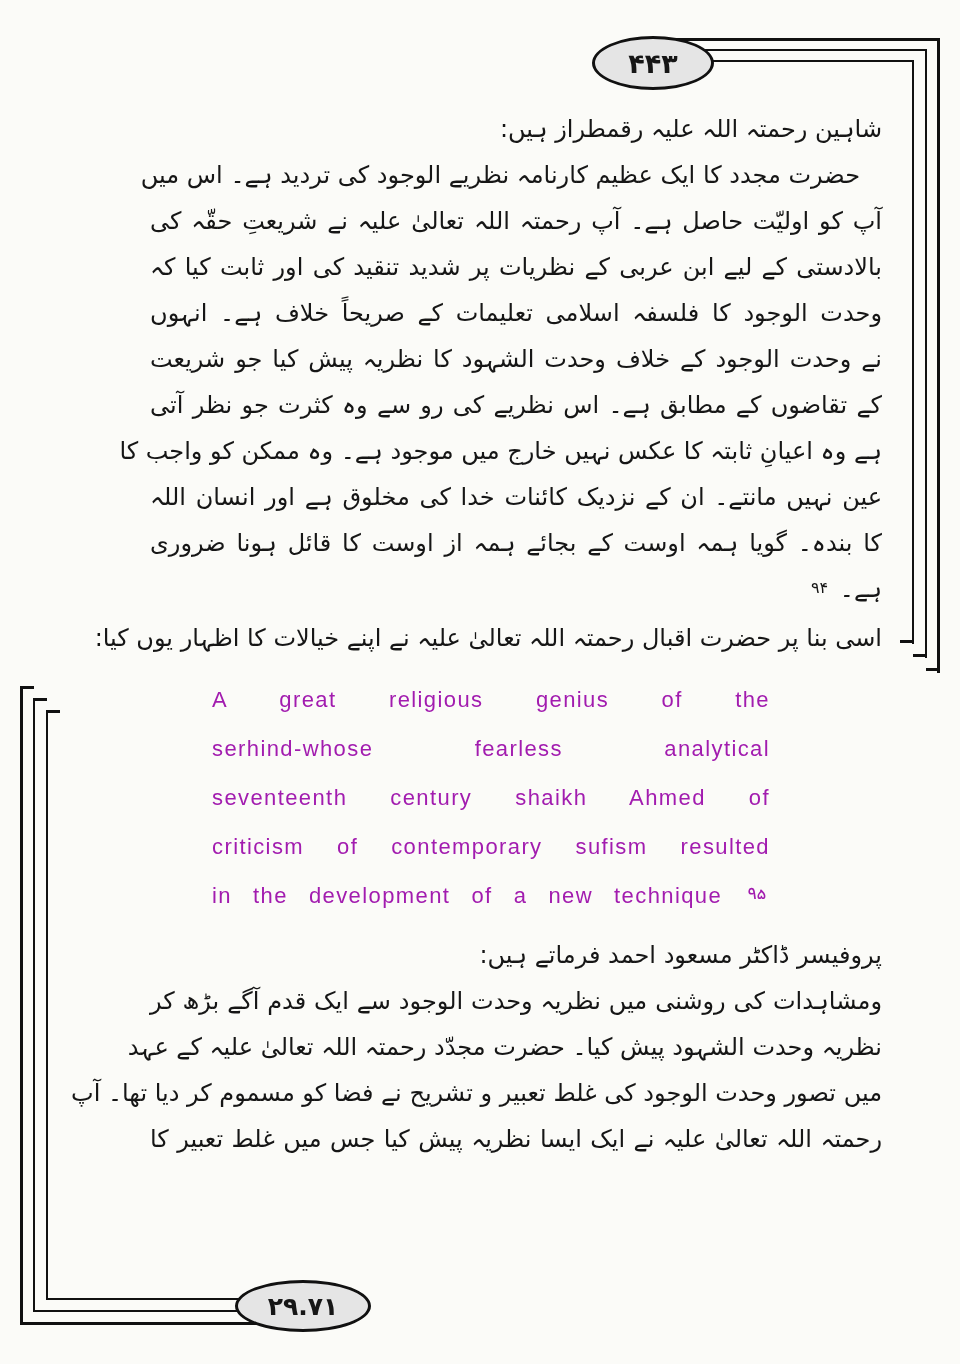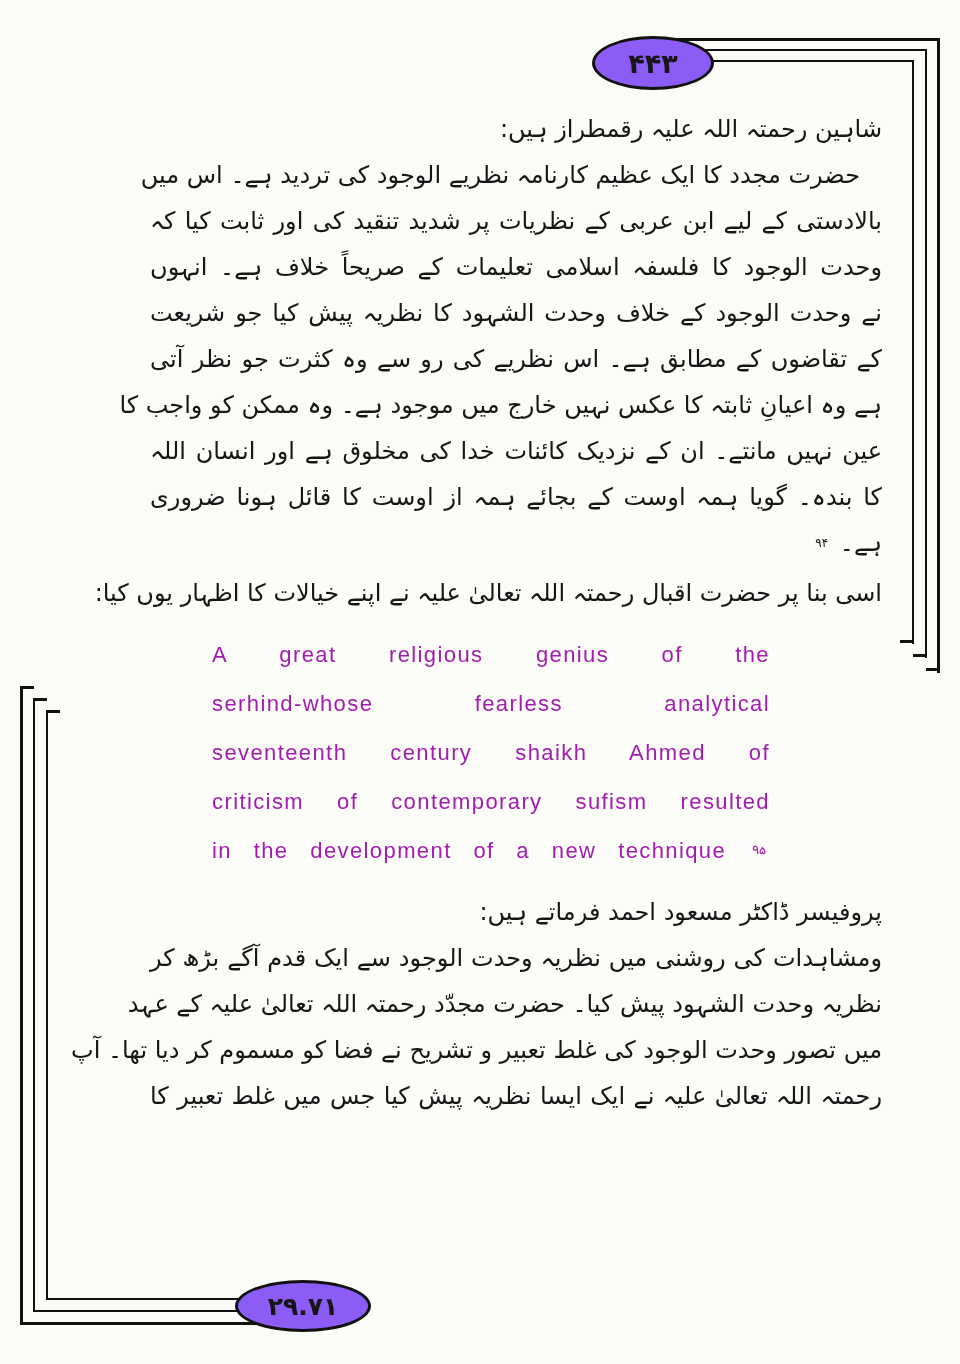"۴۴۳" .badge { background: #8b5cf6 -> #e5e5e5 }
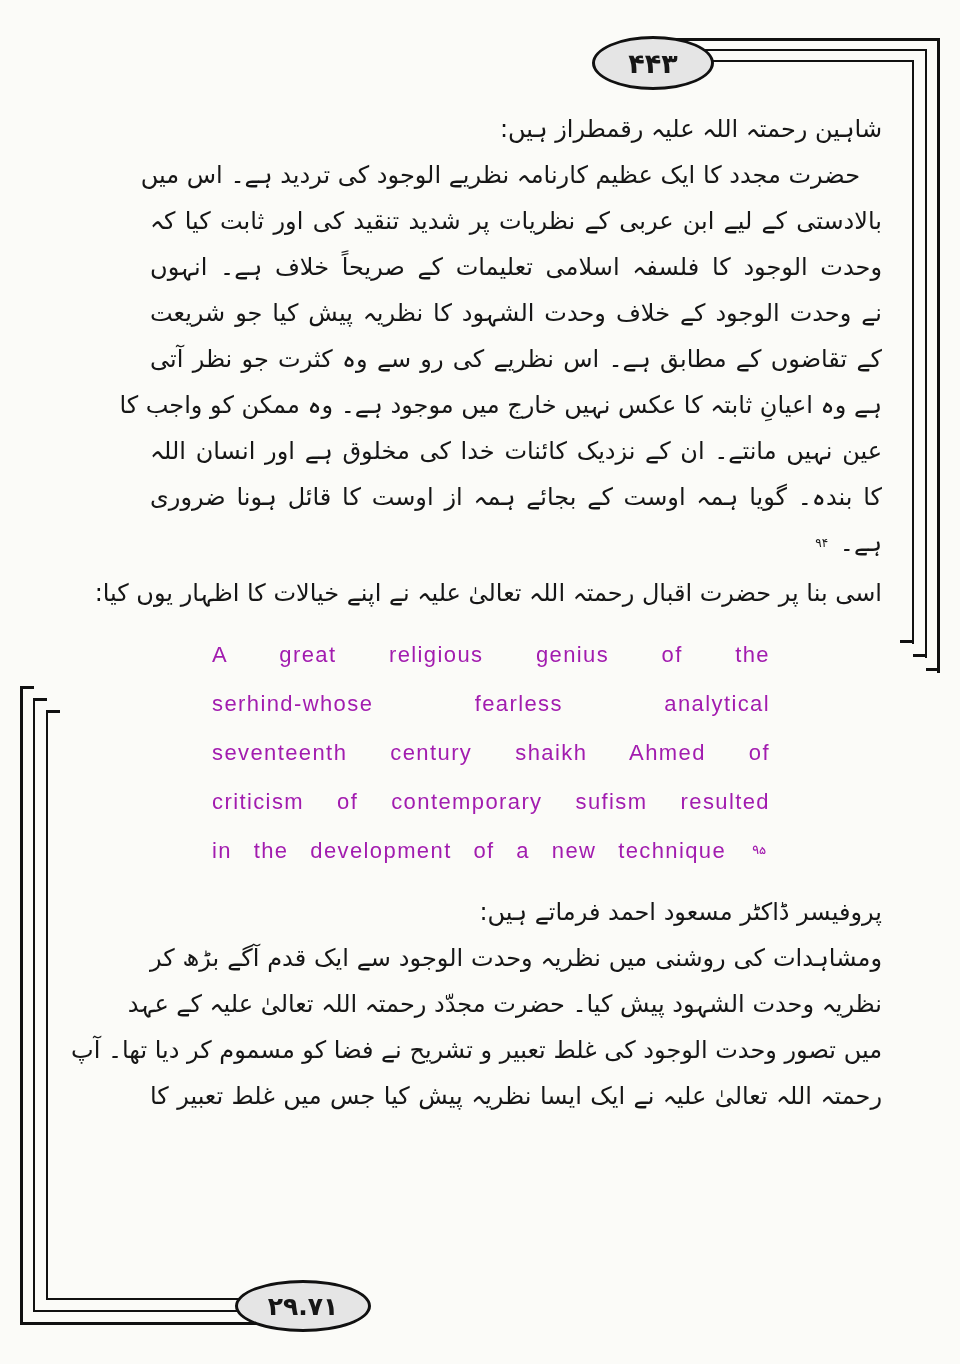"آپ کو اولیّت حاصل ہے۔" div.u-line { html: none -> <div>آپ کو اولیّت حاصل ہے۔ آپ رحمتہ اللہ تعالیٰ علیہ نے شریعتِ حقّہ کی</div> }
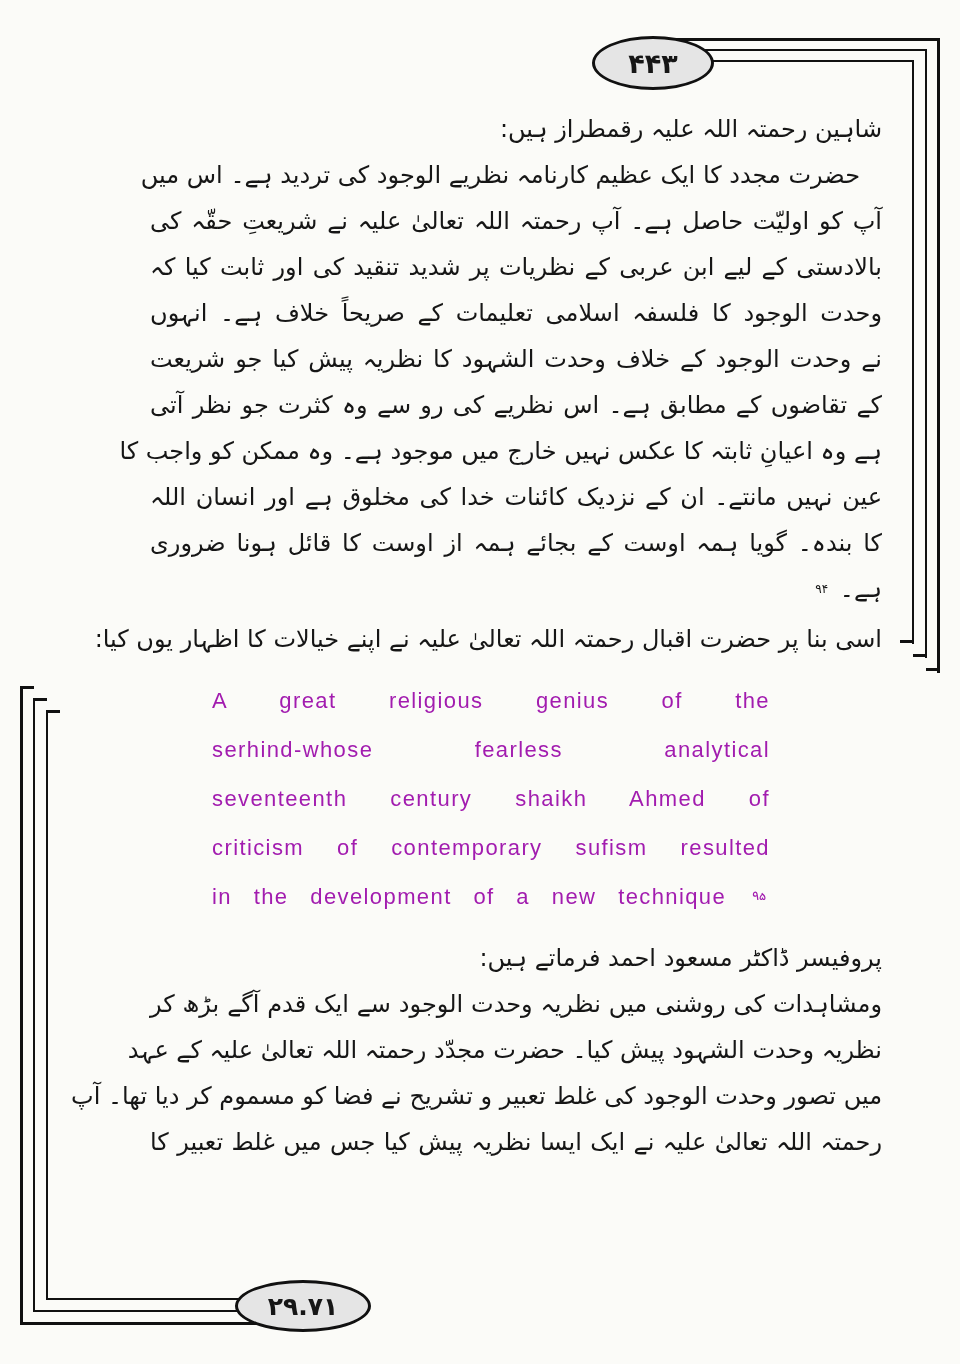"۹۴" .footref { font-size: 12px -> 16px }
